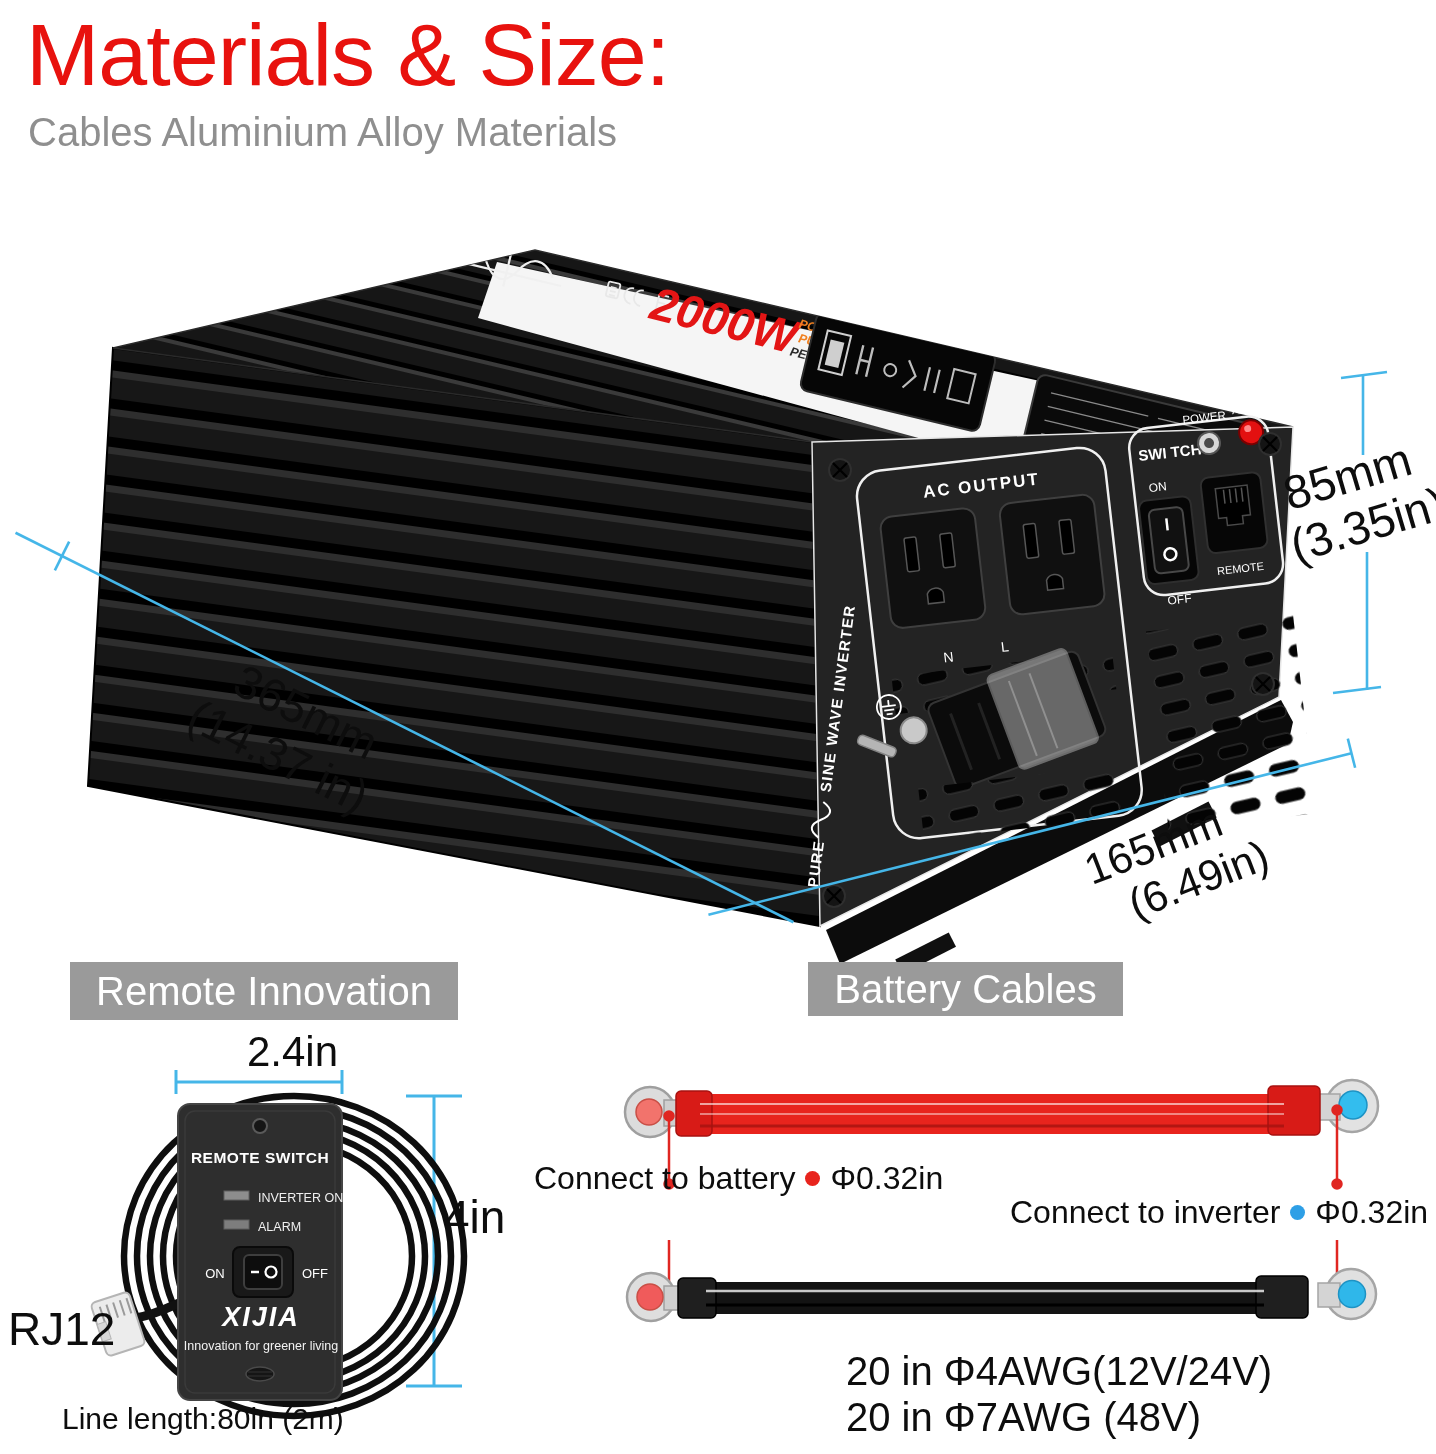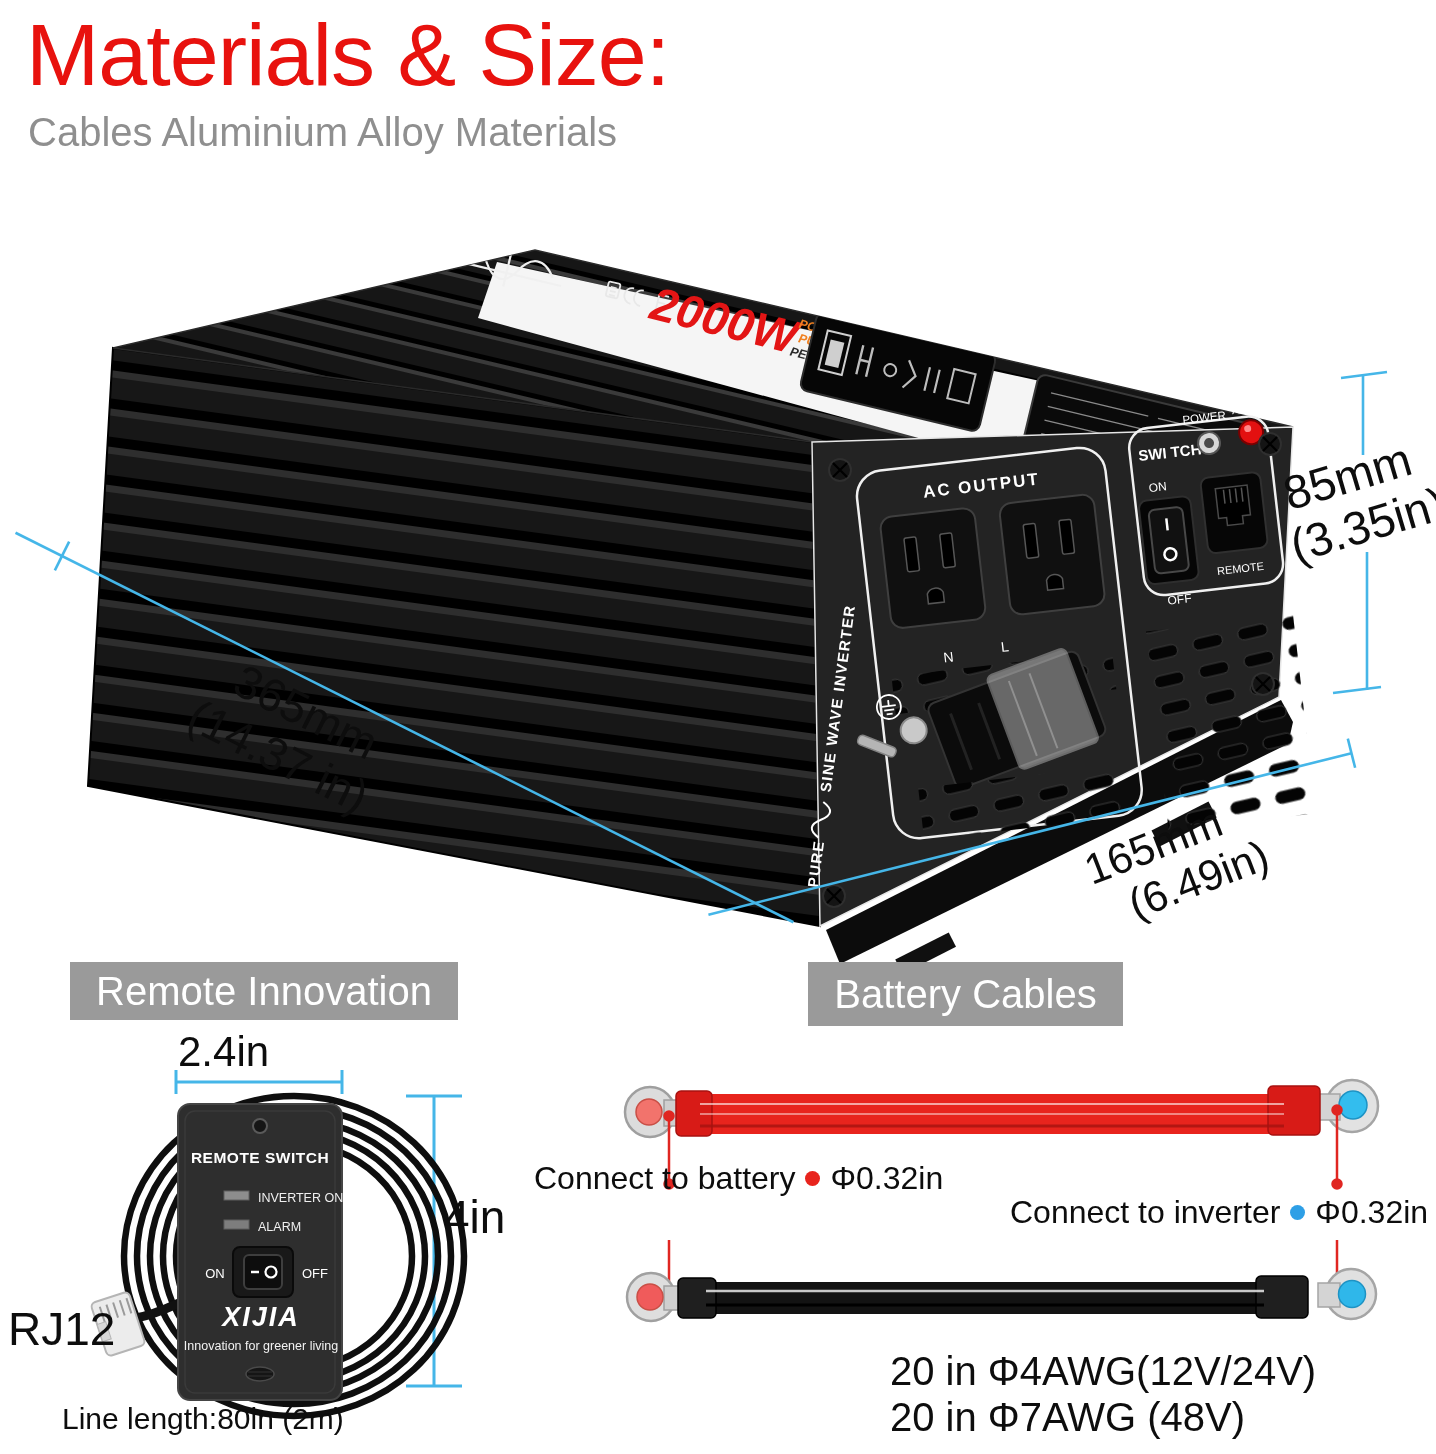"Battery Cables" .battery-header { height: 64px -> 54px }
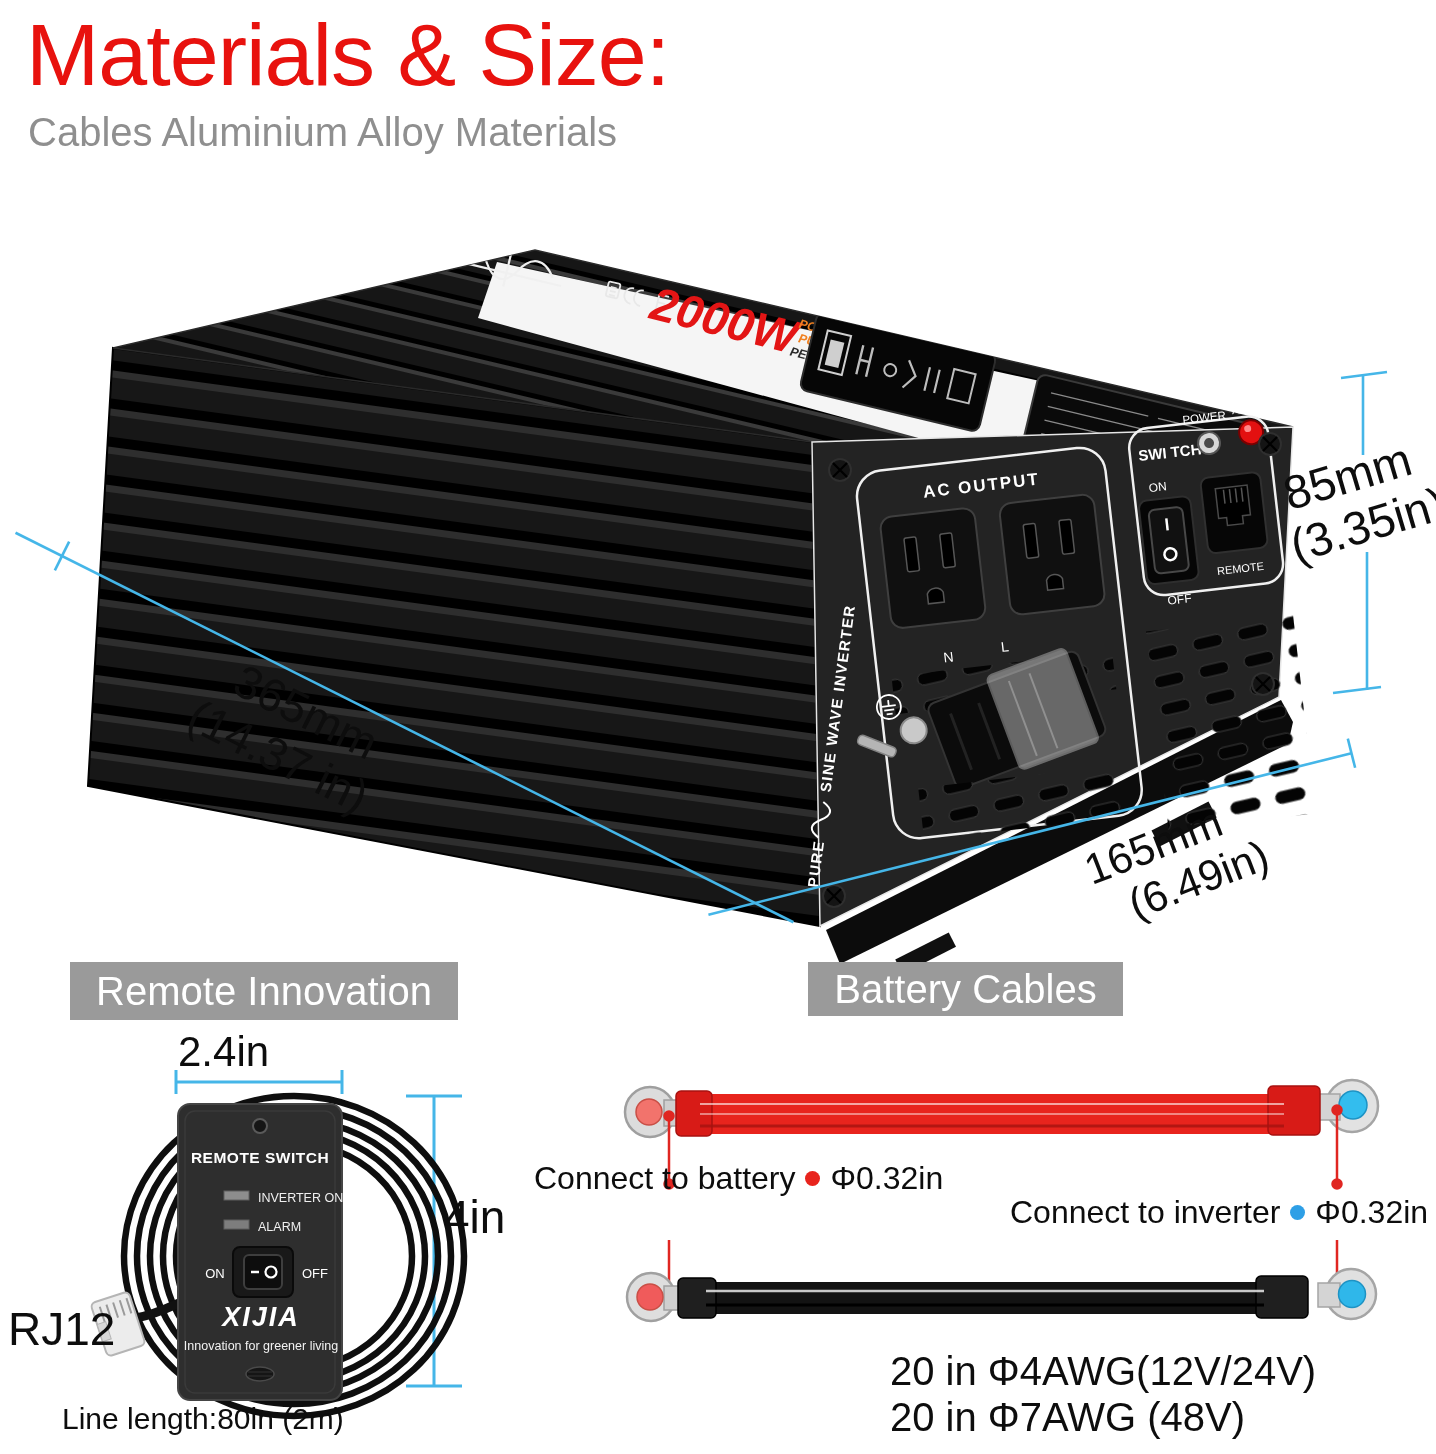"2.4in" .w24 { text-align: left -> right }
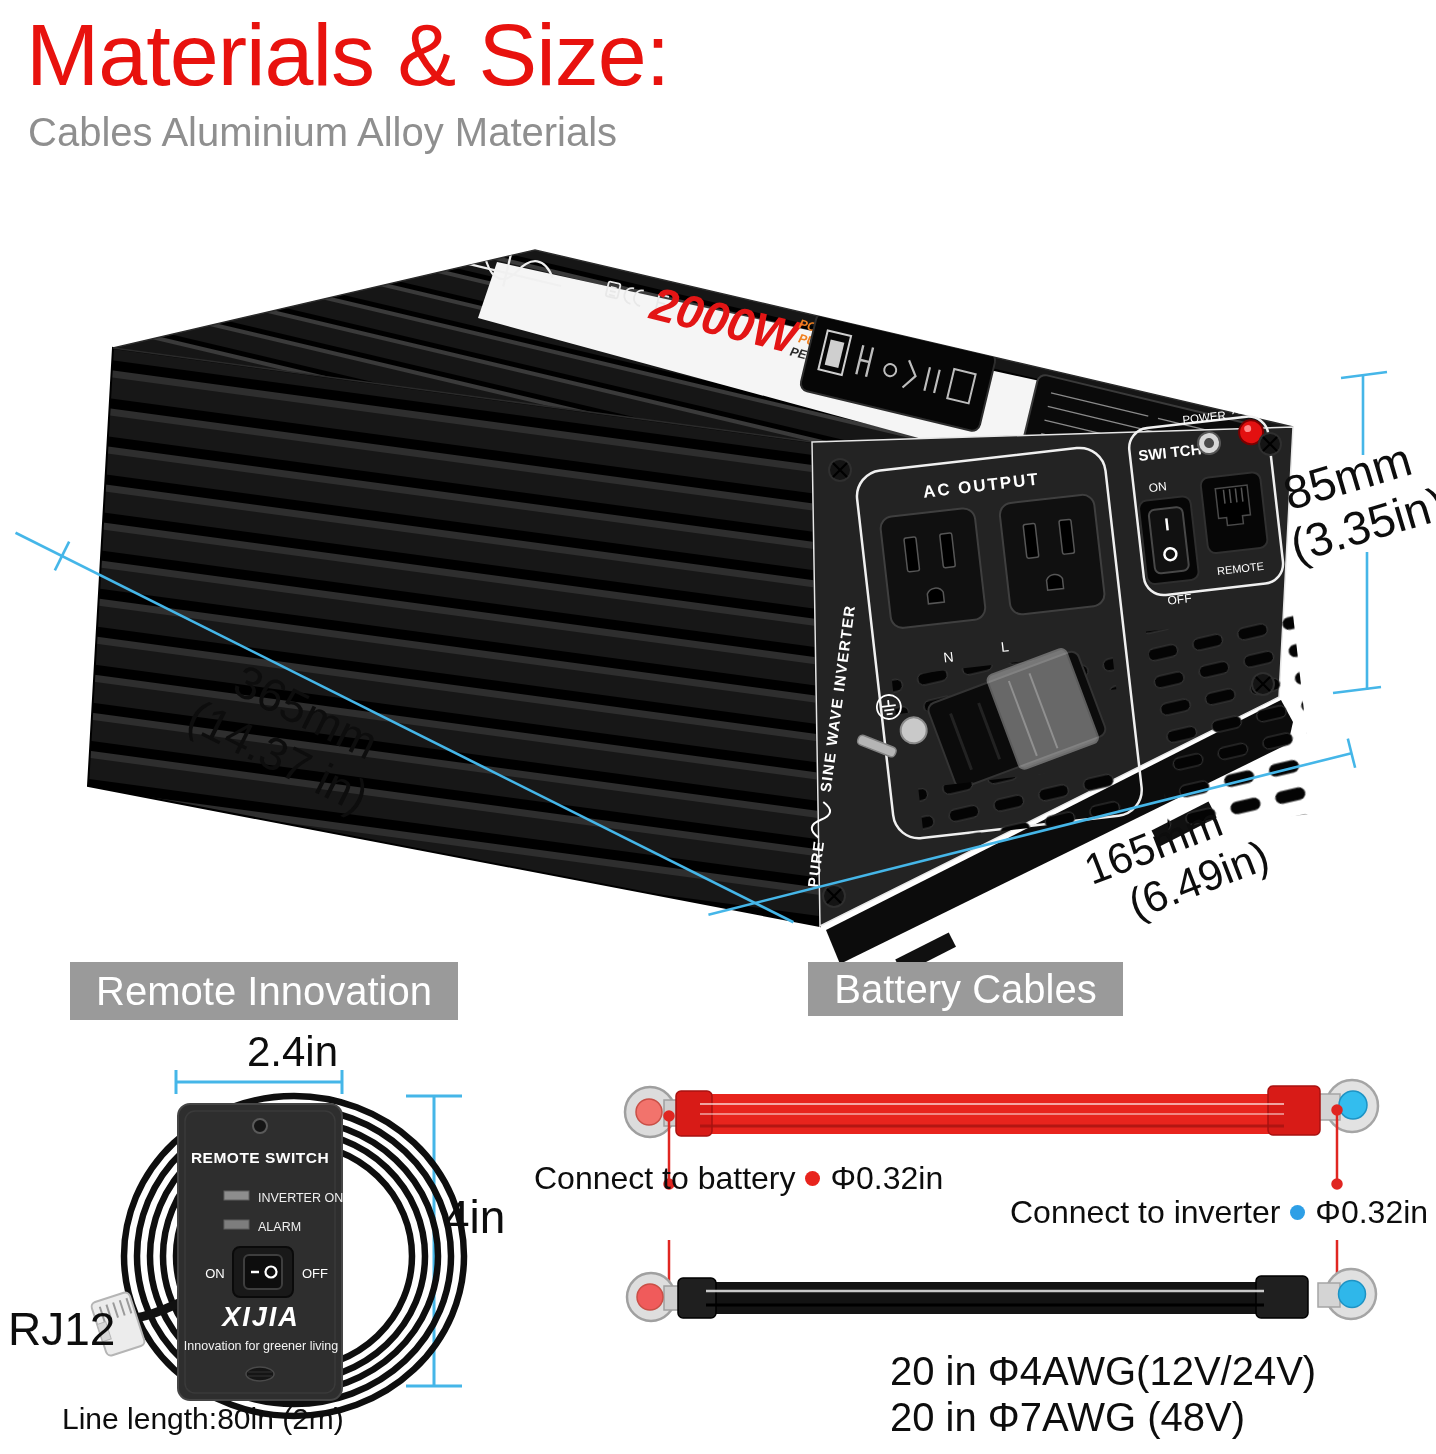"20 in Φ4AWG(12V/24V)" .specs { margin-left: 44px -> none }
